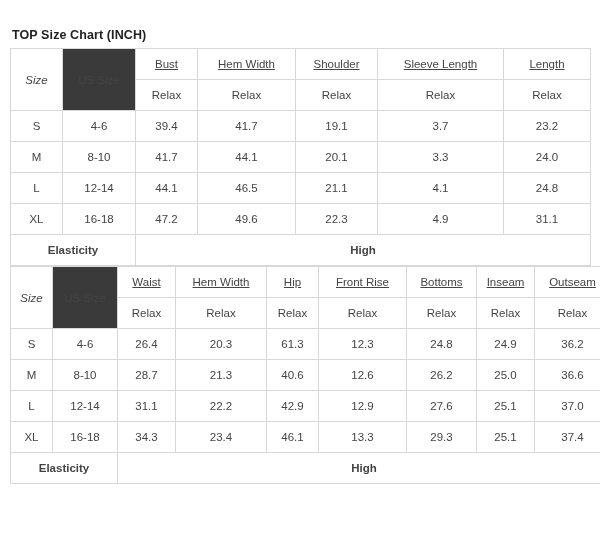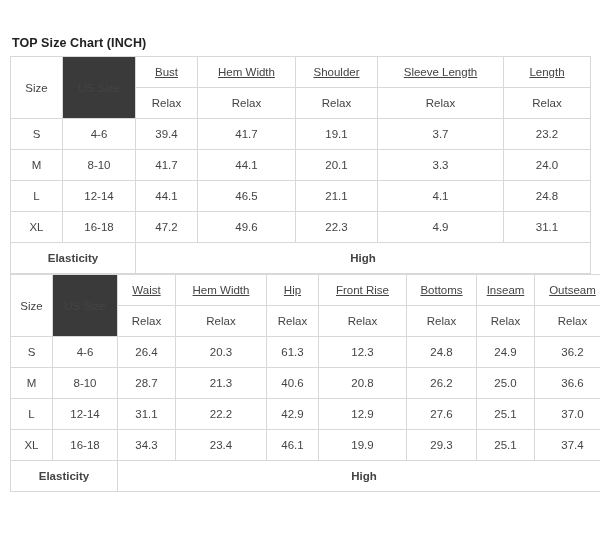"TOP Size Chart (INCH)" .page { margin-top: 8px -> none }
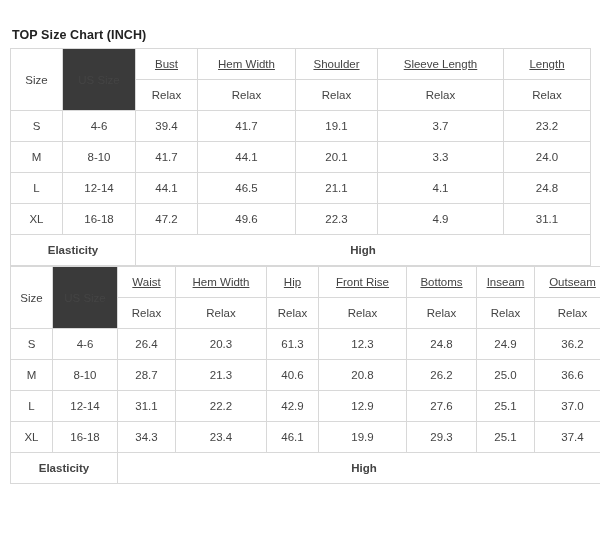"Size" .hdr-label { font-style: none -> italic }
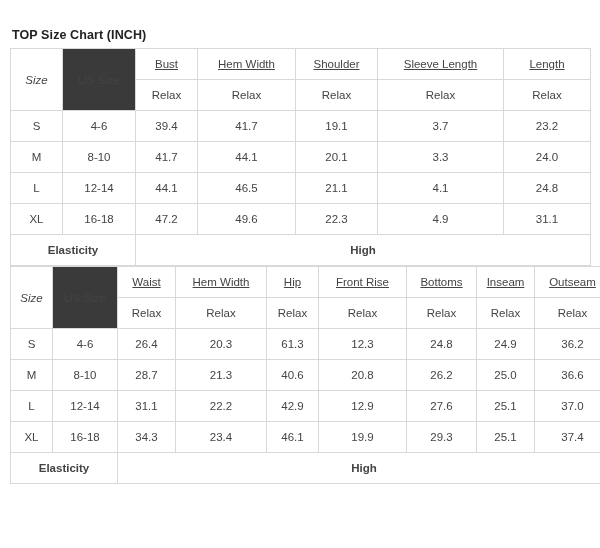"20.8" td { text: 20.8 -> 12.6 }
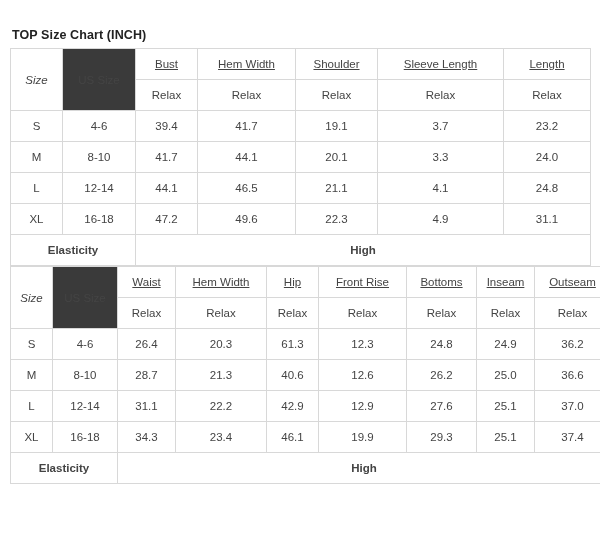"19.9" td { text: 19.9 -> 13.3 }
